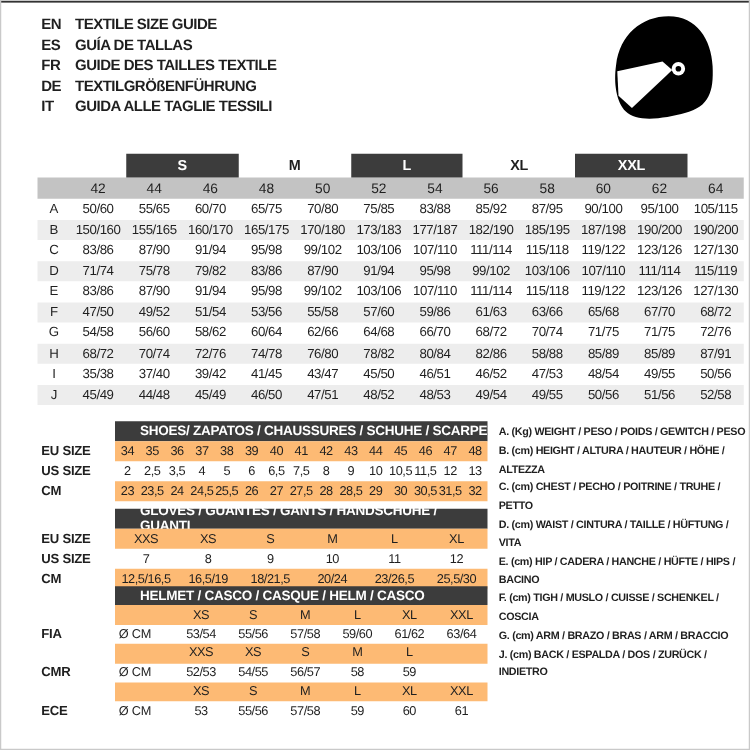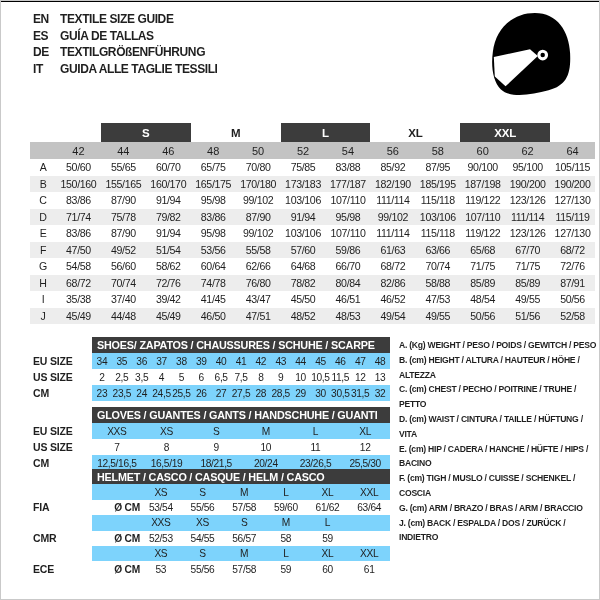"FR" div.lang-row { html: none -> <div> <span>FR</span> <span>GUIDE DES TAILLES TEXTILE</span> </div> }
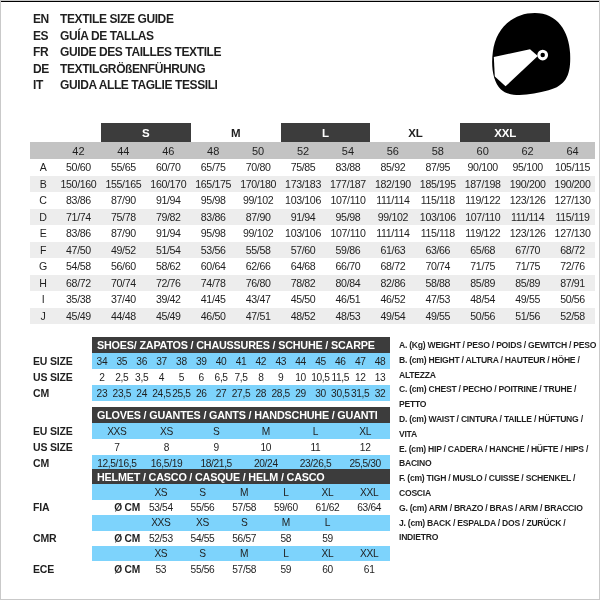"SHOES/ ZAPATOS / CHAUSSURES /" .sub-title { padding-left: 5px -> 20px }
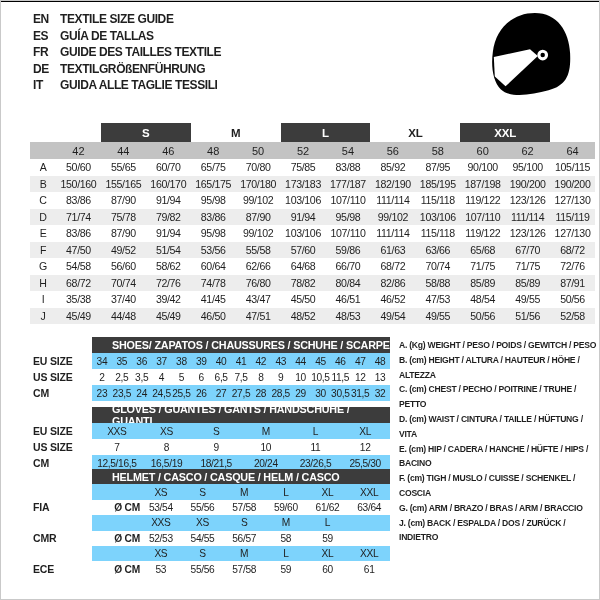"34" .sub-cells.shaded { background: #7dd3fc -> #fdba74 }
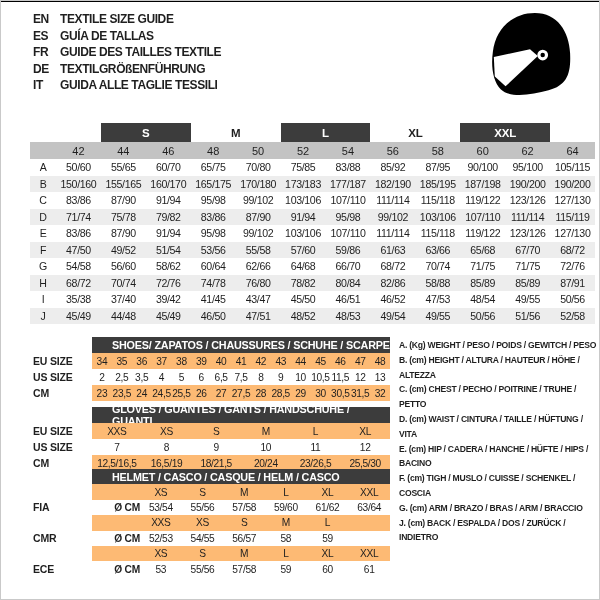"Ø CM" .unit-cell { font-weight: bold -> normal; text-align: right -> left }
